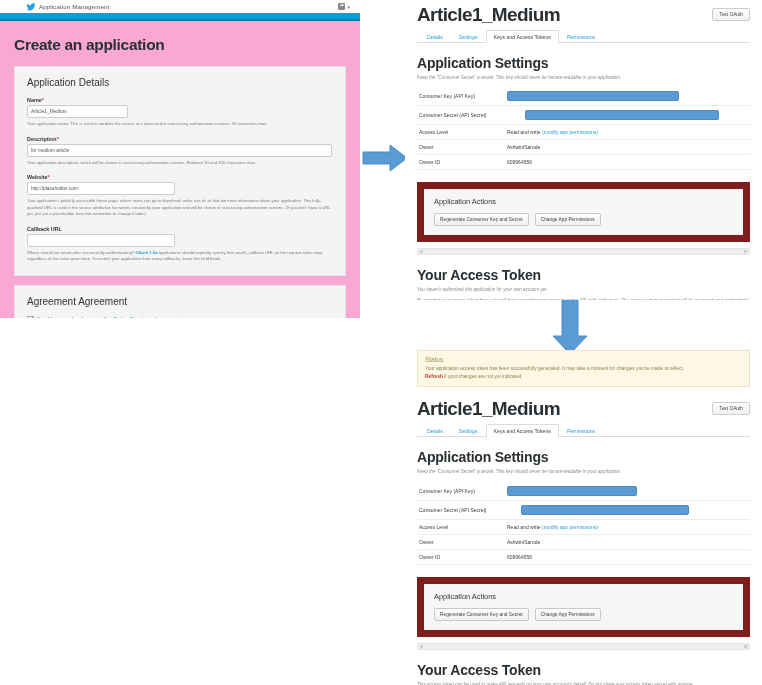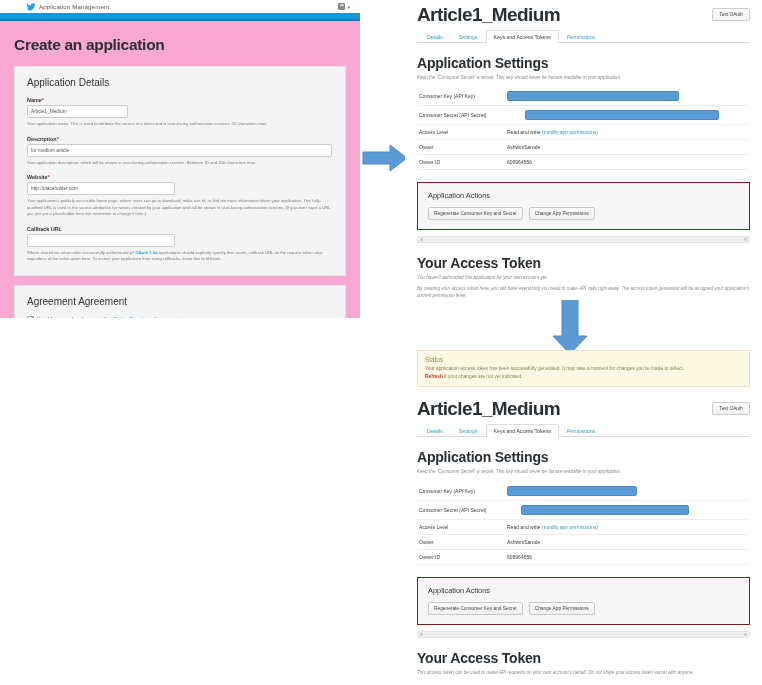"Application Actions" .panel-box { border: 1px solid #7f1d1d -> 7px solid #7f1d1d }
